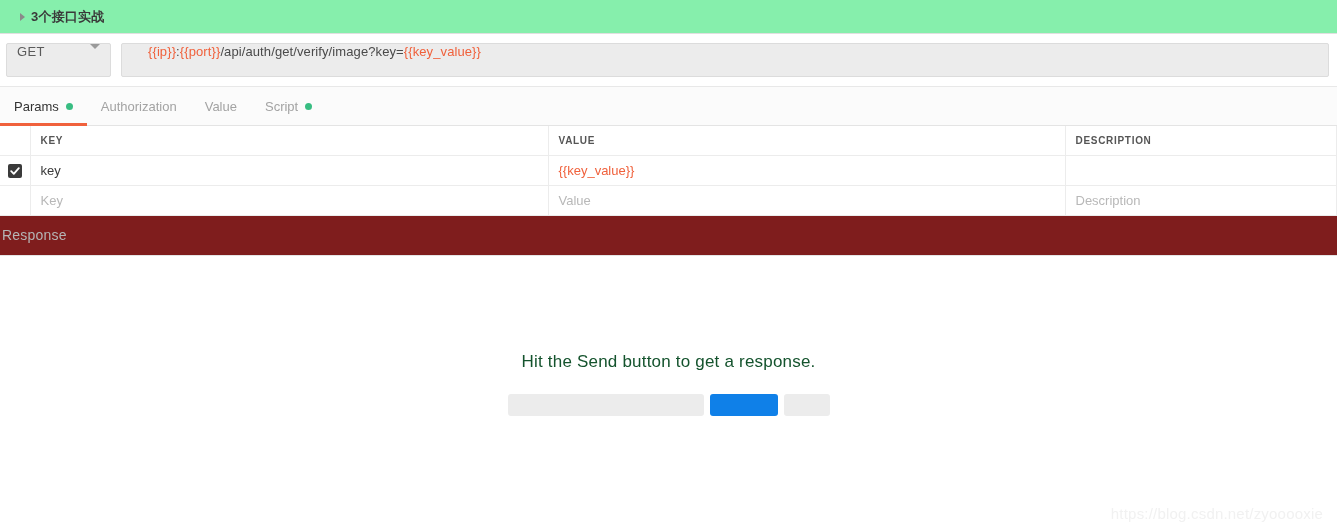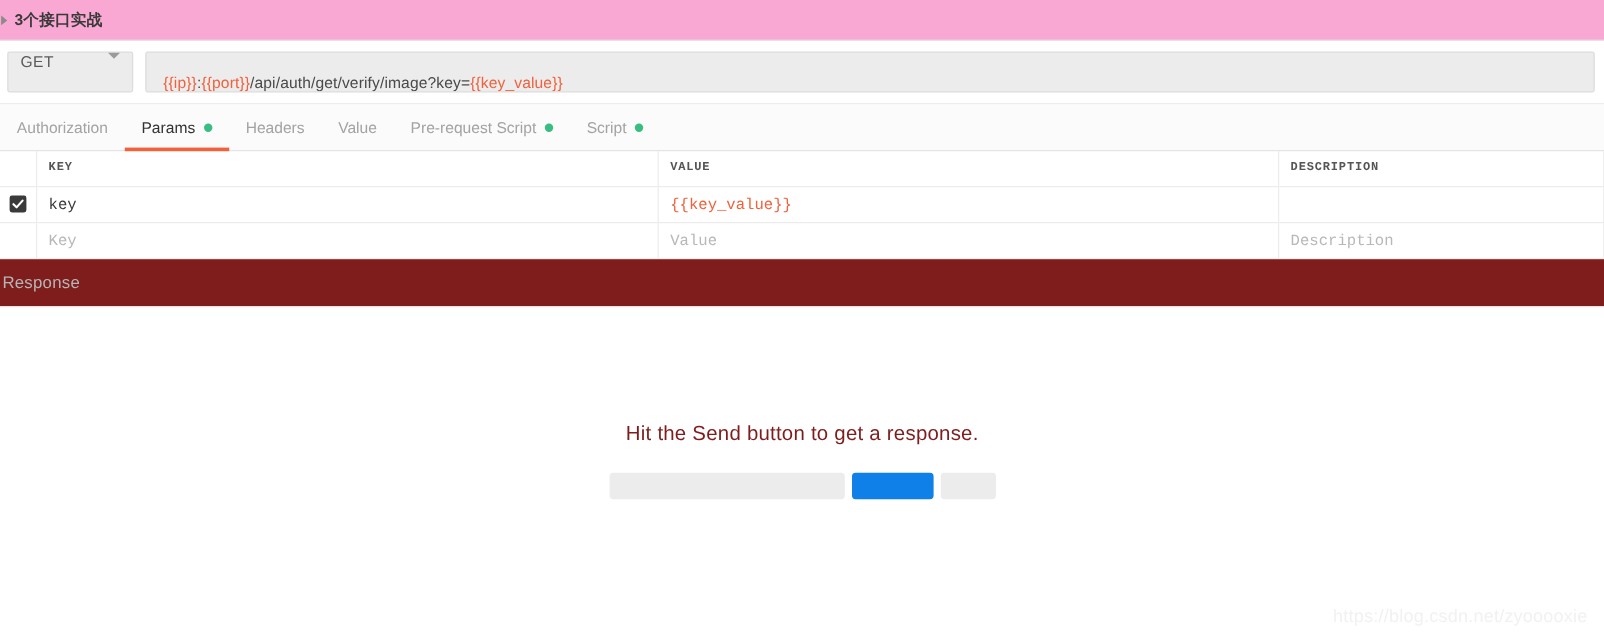"3个接口实战" .collection-bar { background: #f9a8d4 -> #86efac; padding-left: 1px -> 20px }
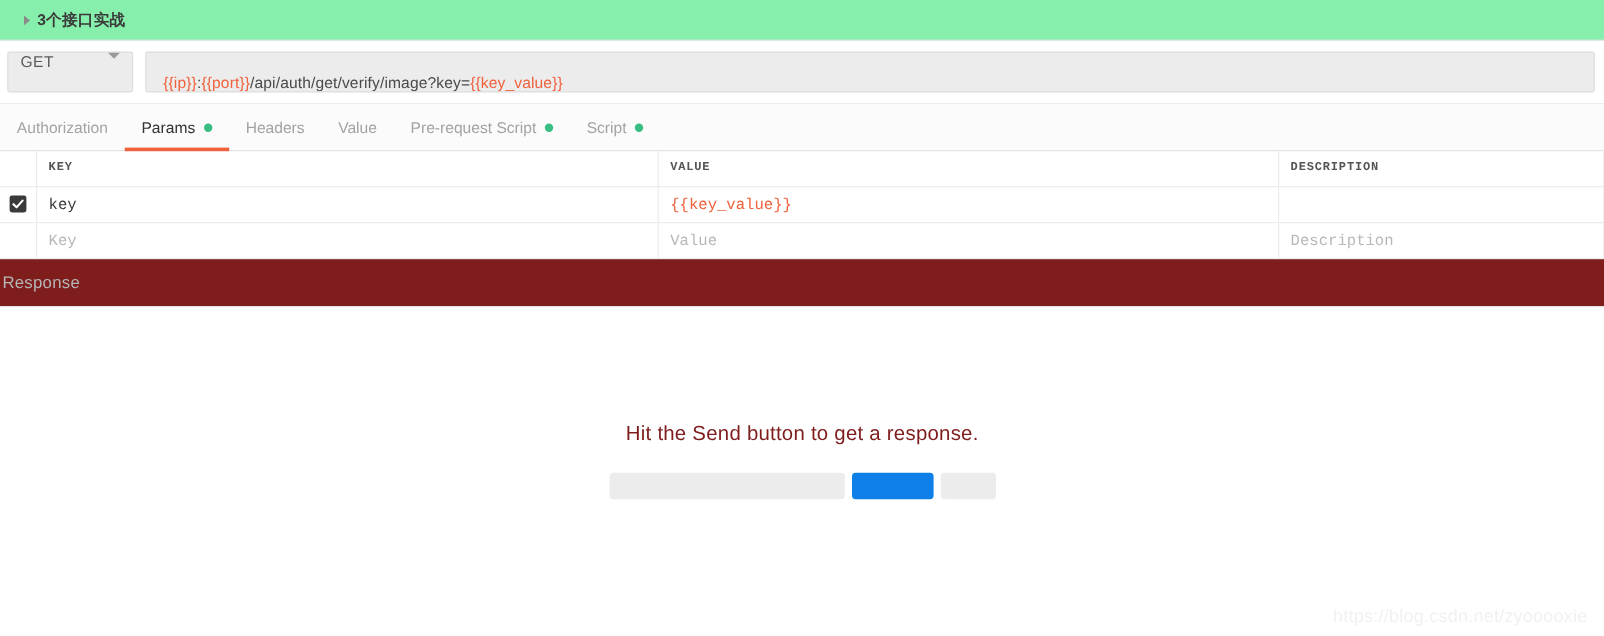"{{ip}}:{{port}}/api/auth/get/verify/imag" .url-field { align-items: flex-end -> flex-start; padding: 0 14px -> 0 26px }
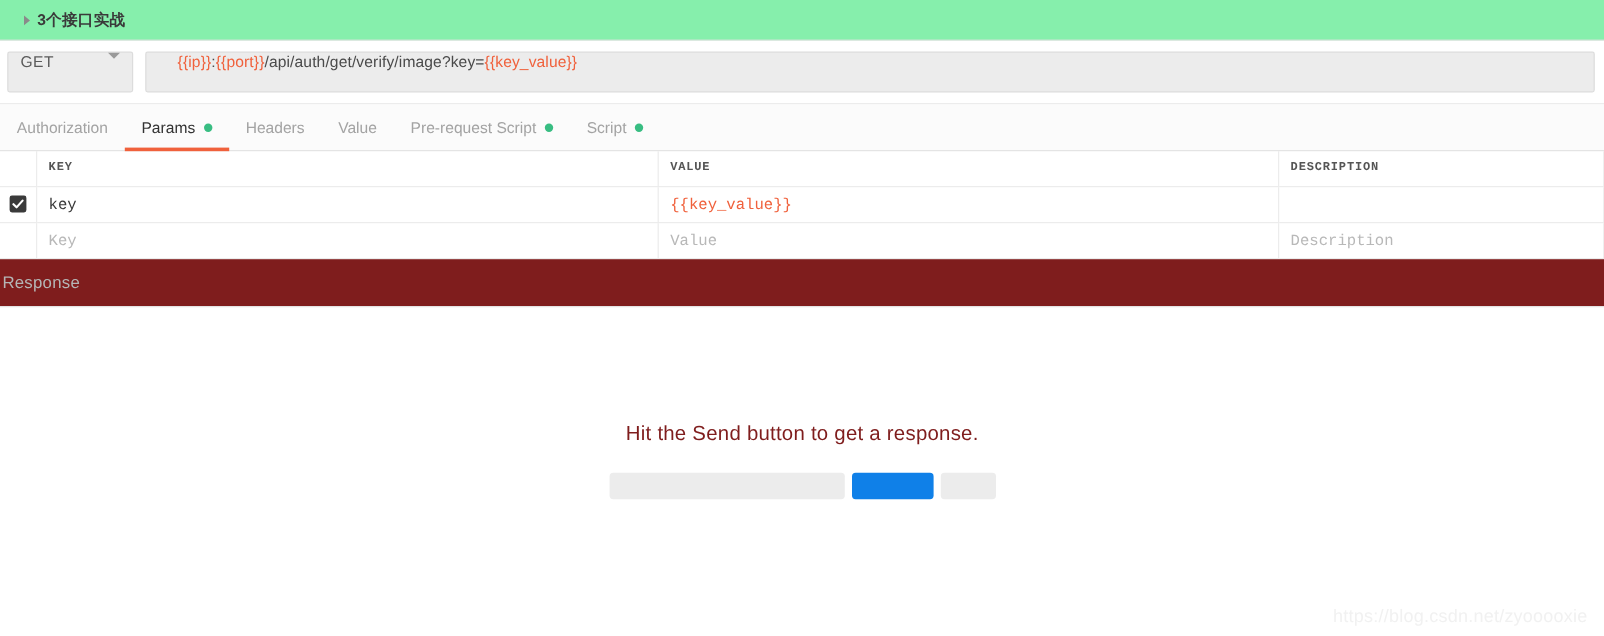"Authorization" div.tab { order: before "Params" -> after "Params" }
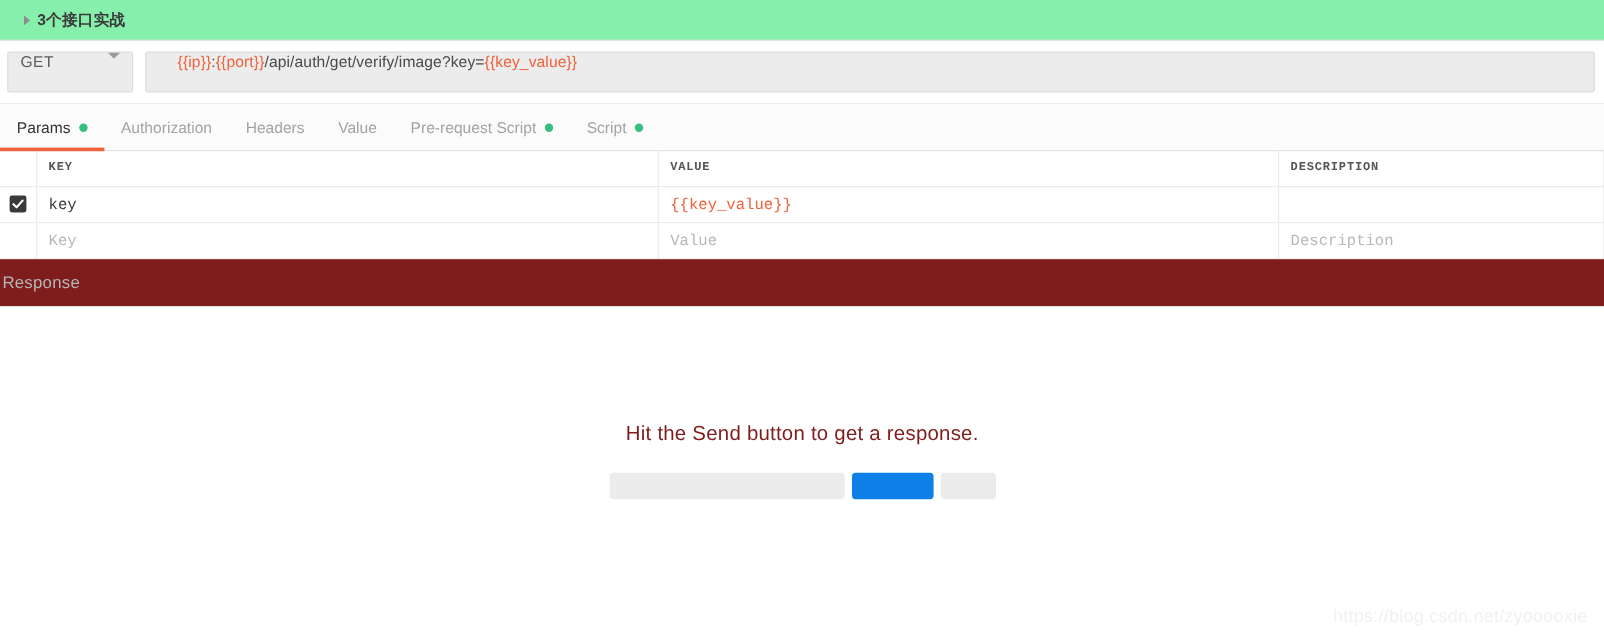"Headers" div.tab { html: <div> <span>Headers</span> </div> -> none }
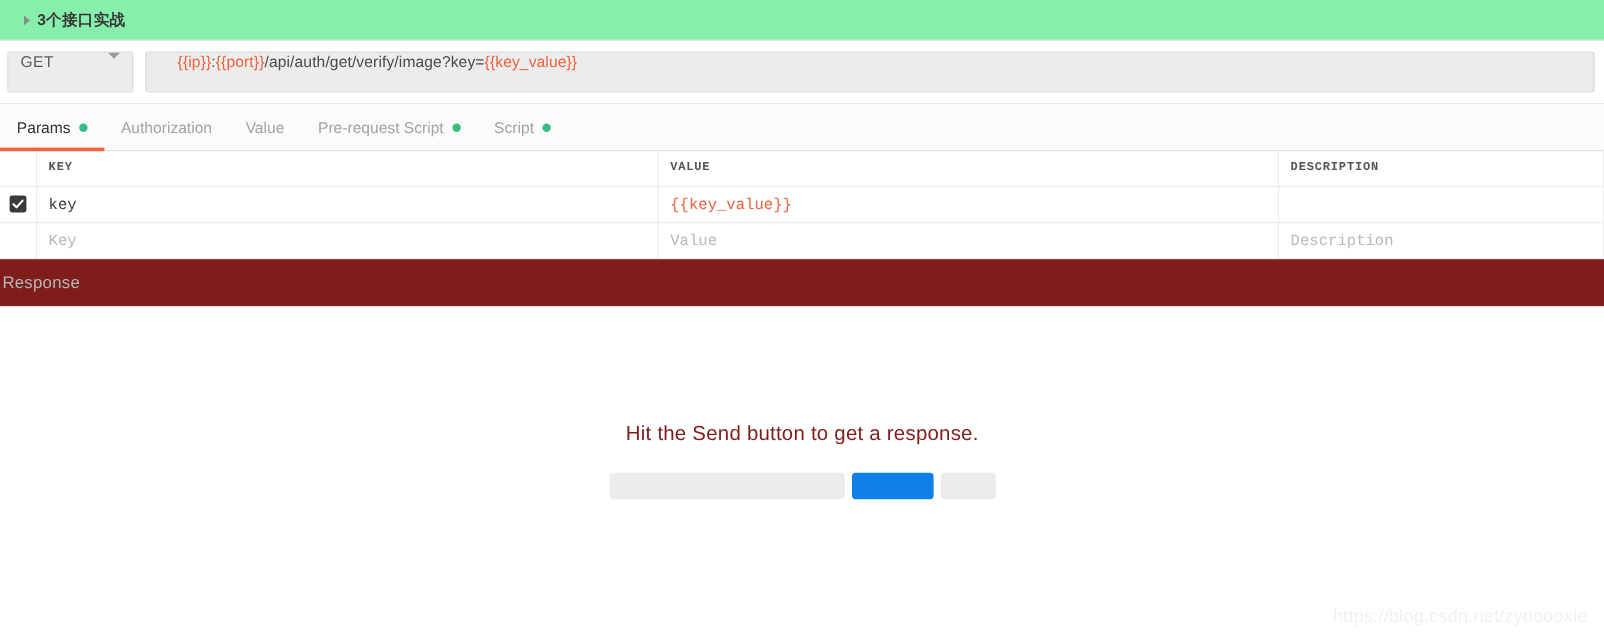"Pre-request Script" div.tab { html: <div> <span>Pre-request Script</span> <span></span> </div> -> none }
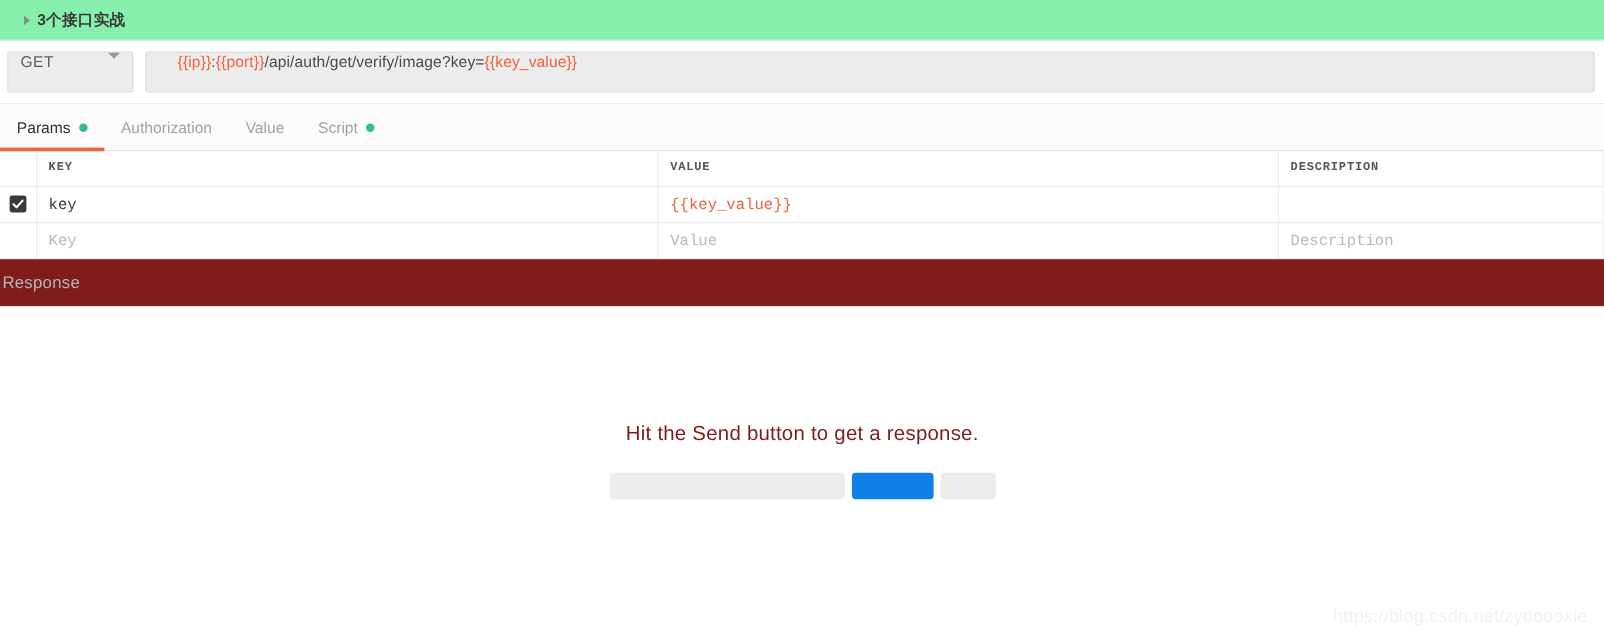"KEY" .params-table { font-family: Liberation Mono, monospace -> none }
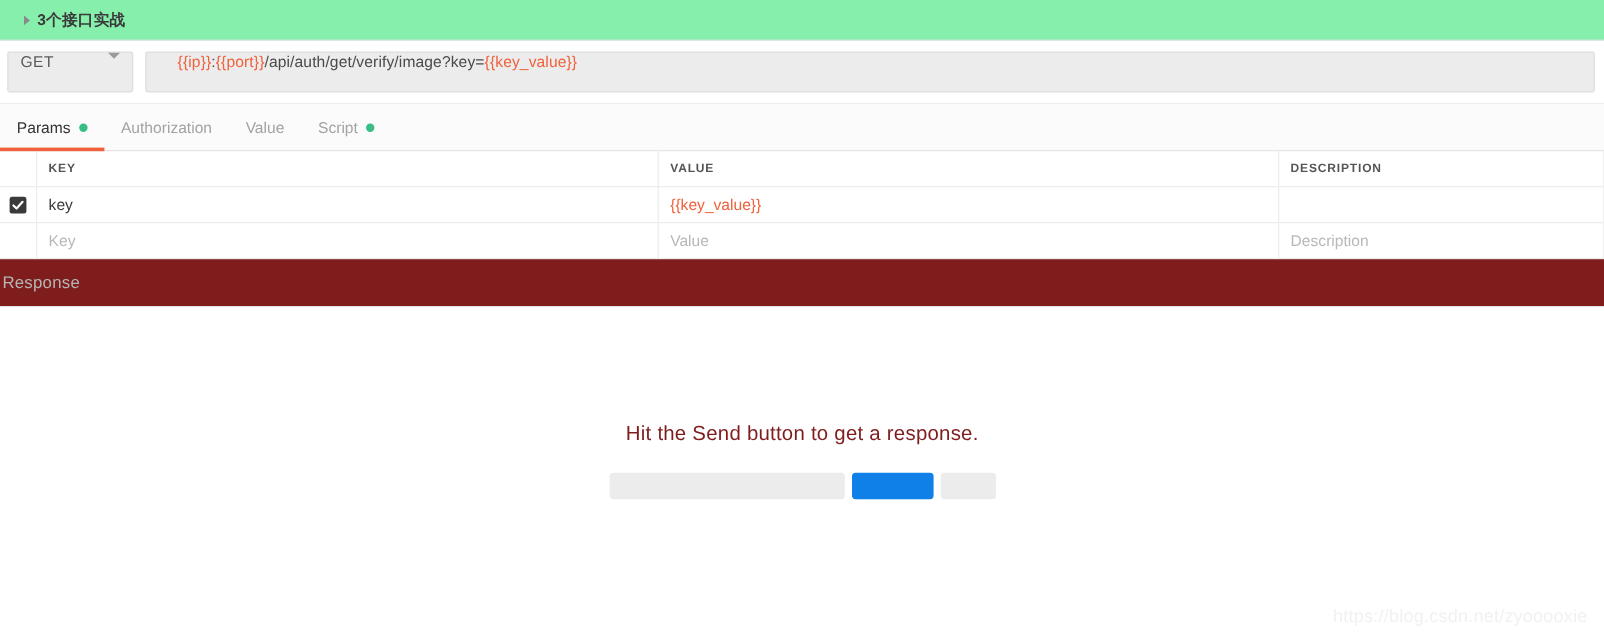"Hit the Send button to" .placeholder-text { color: #7f1d1d -> #14532d }
